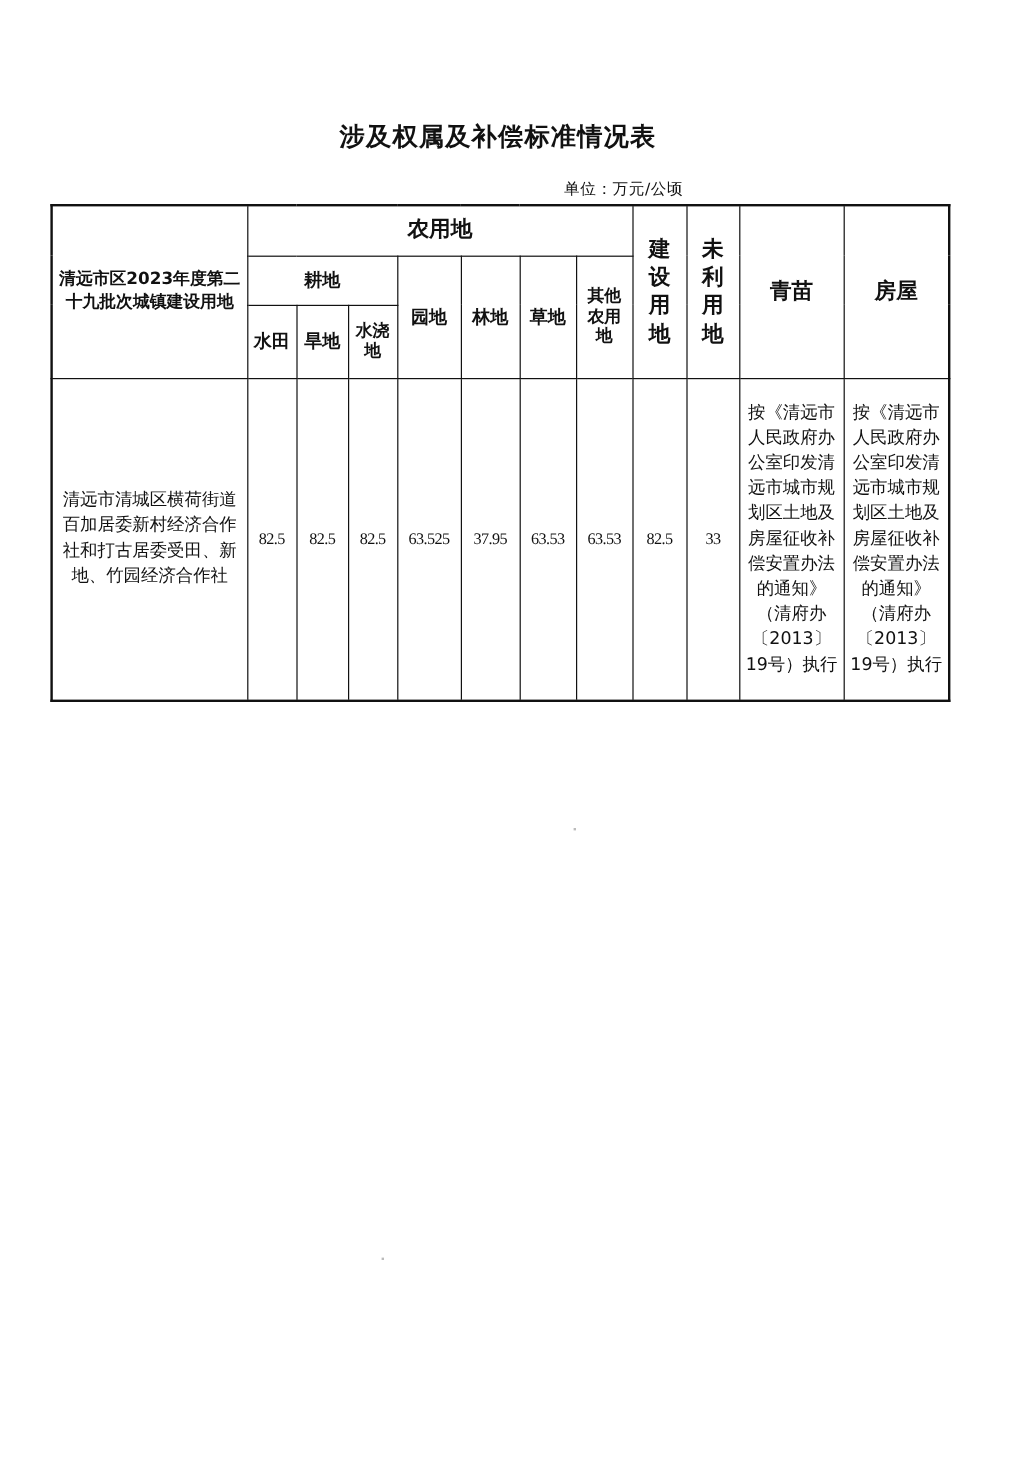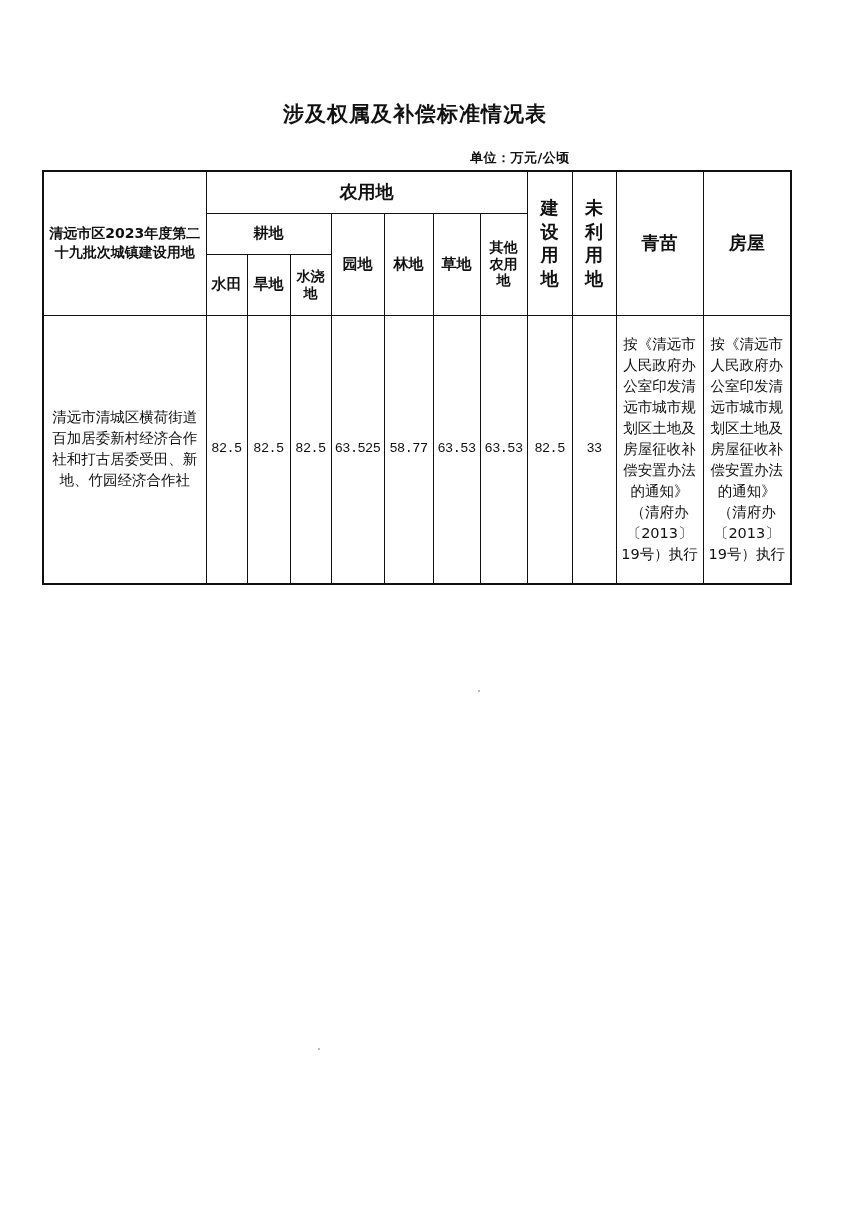"单位：万元/公顷" .unit { font-weight: bold -> normal }
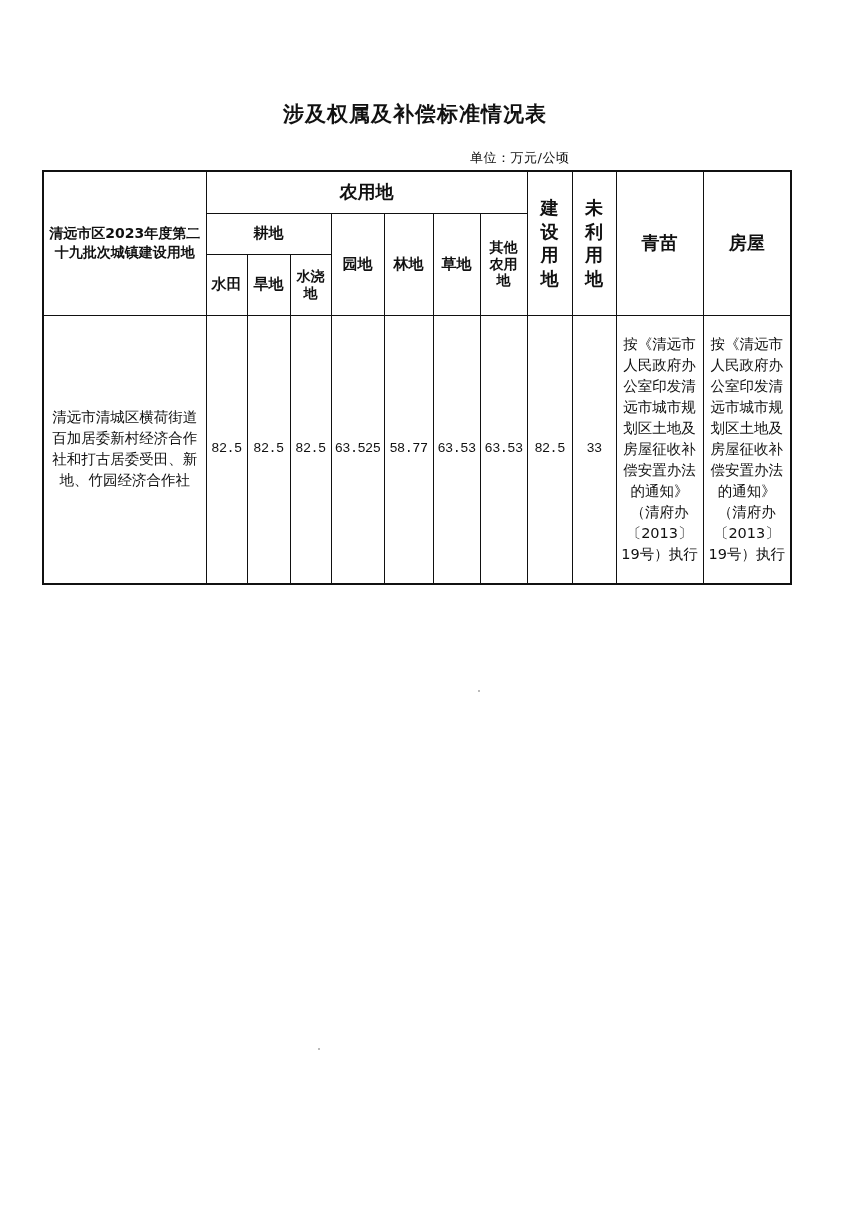"82.5" .num { font-family: Liberation Mono, monospace -> Liberation Serif, serif }
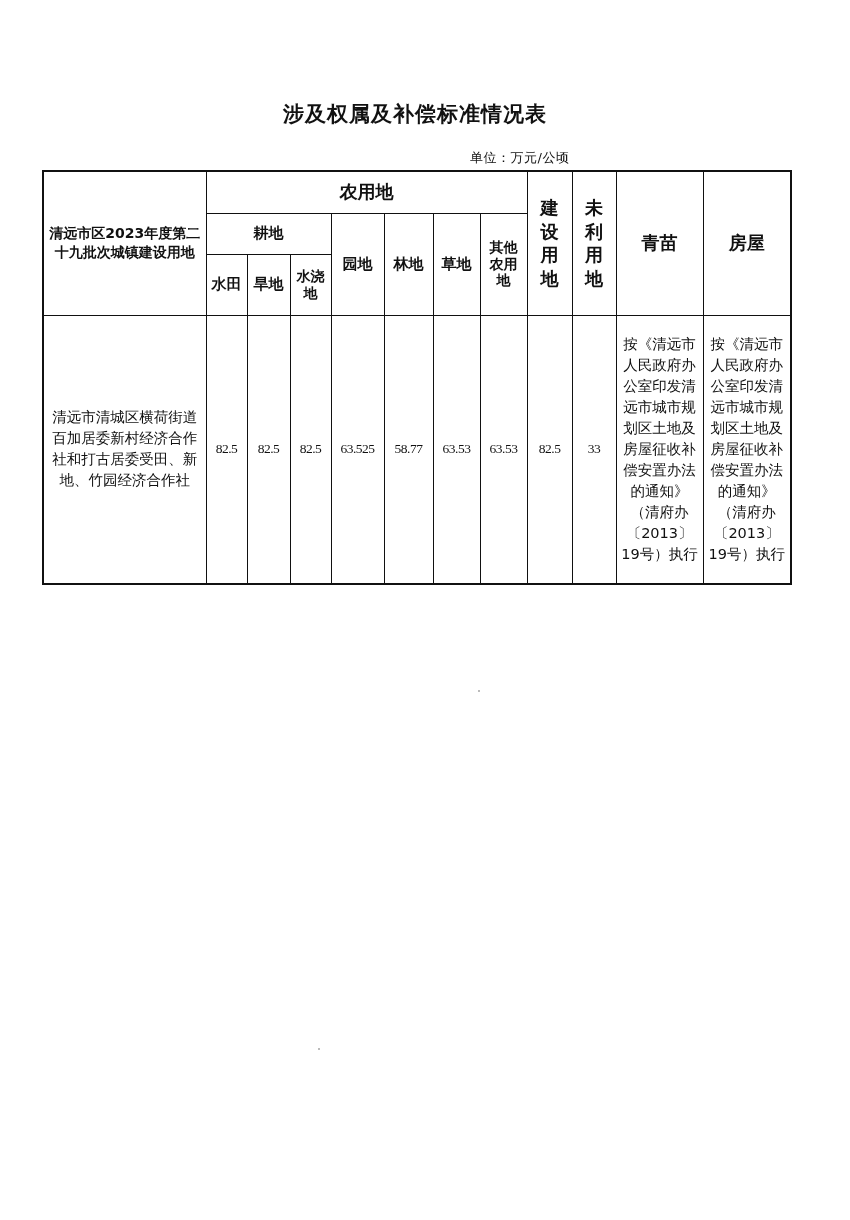"58.77" td.num { text: 58.77 -> 37.95 }
